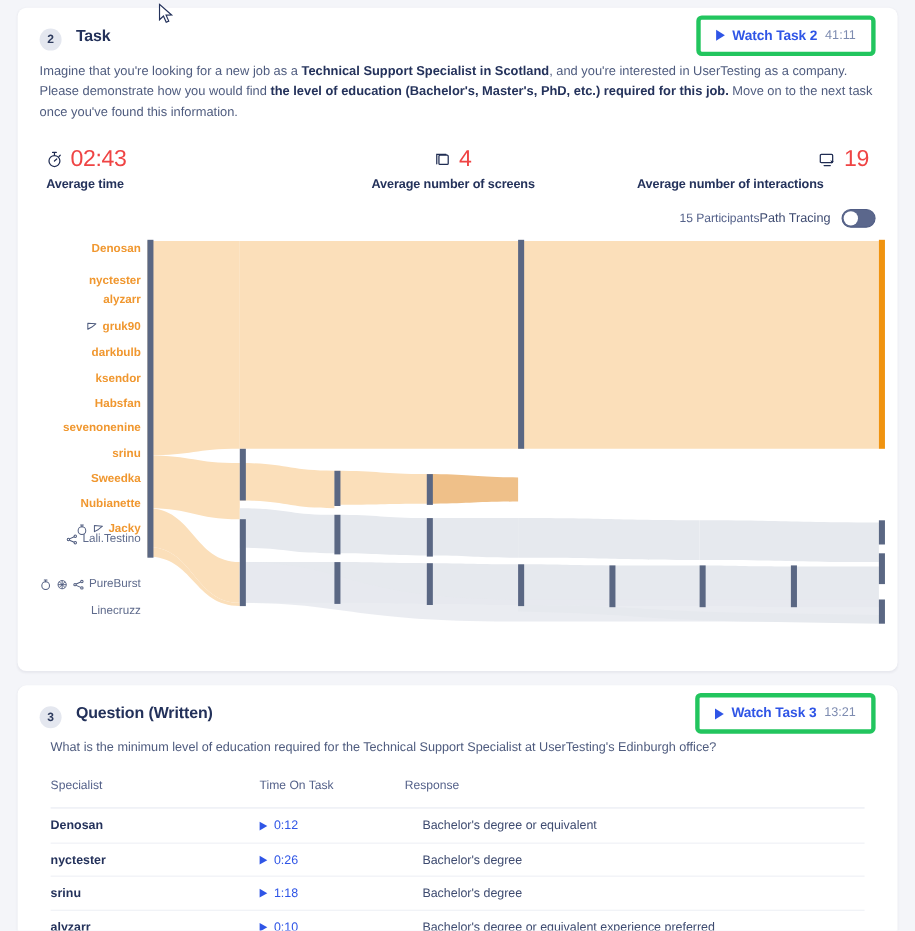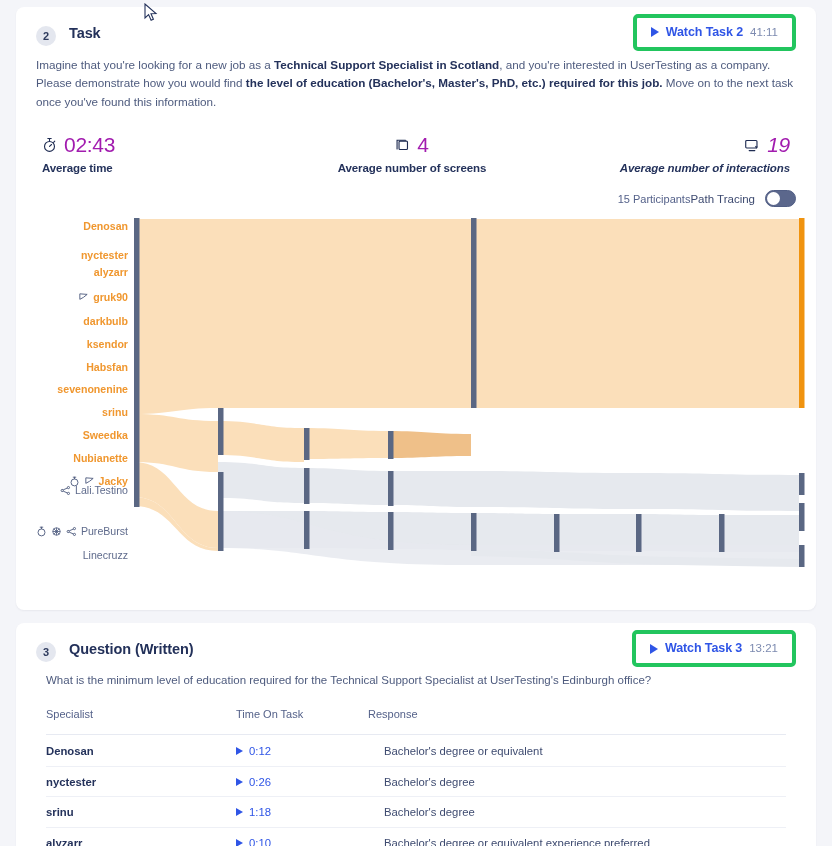"02:43" .stat-val { color: #a21caf -> #ef4444 }
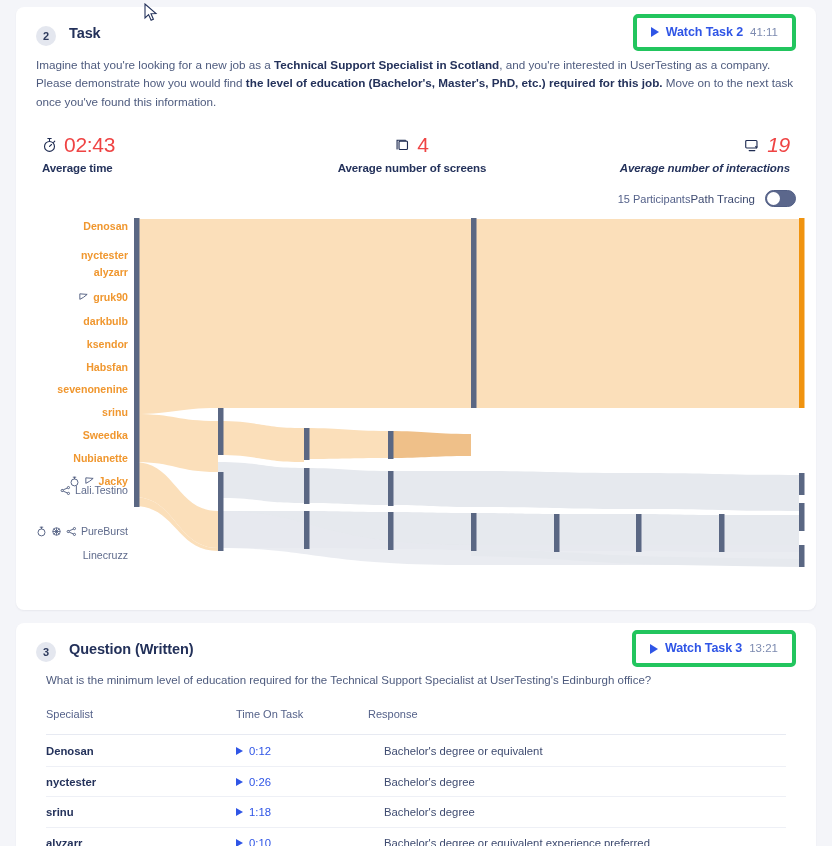"19" .stat:last-child { font-style: italic -> none; text-align: right -> none }
